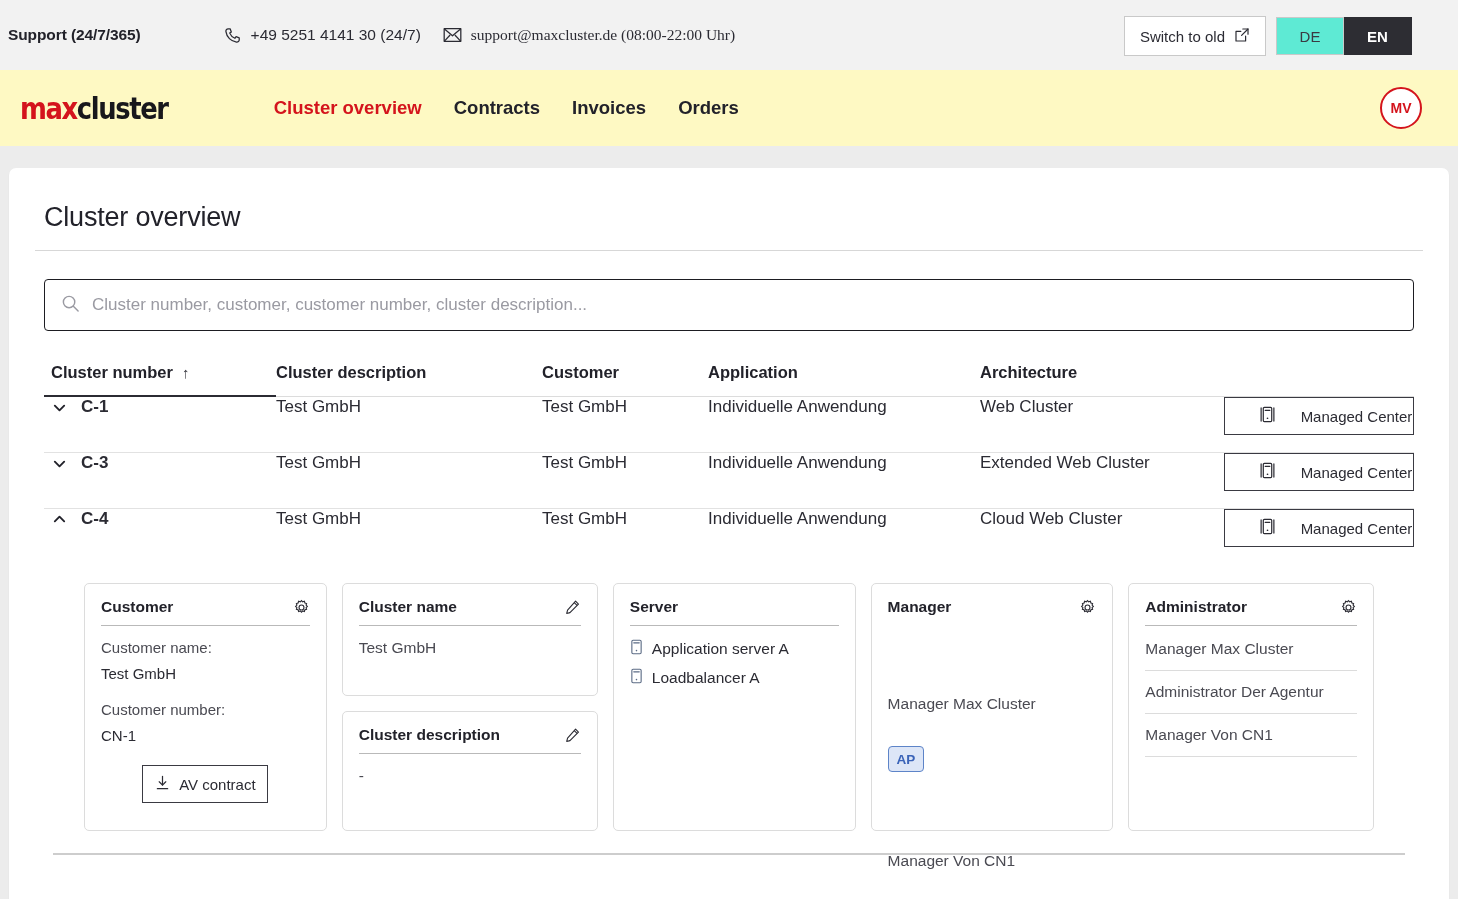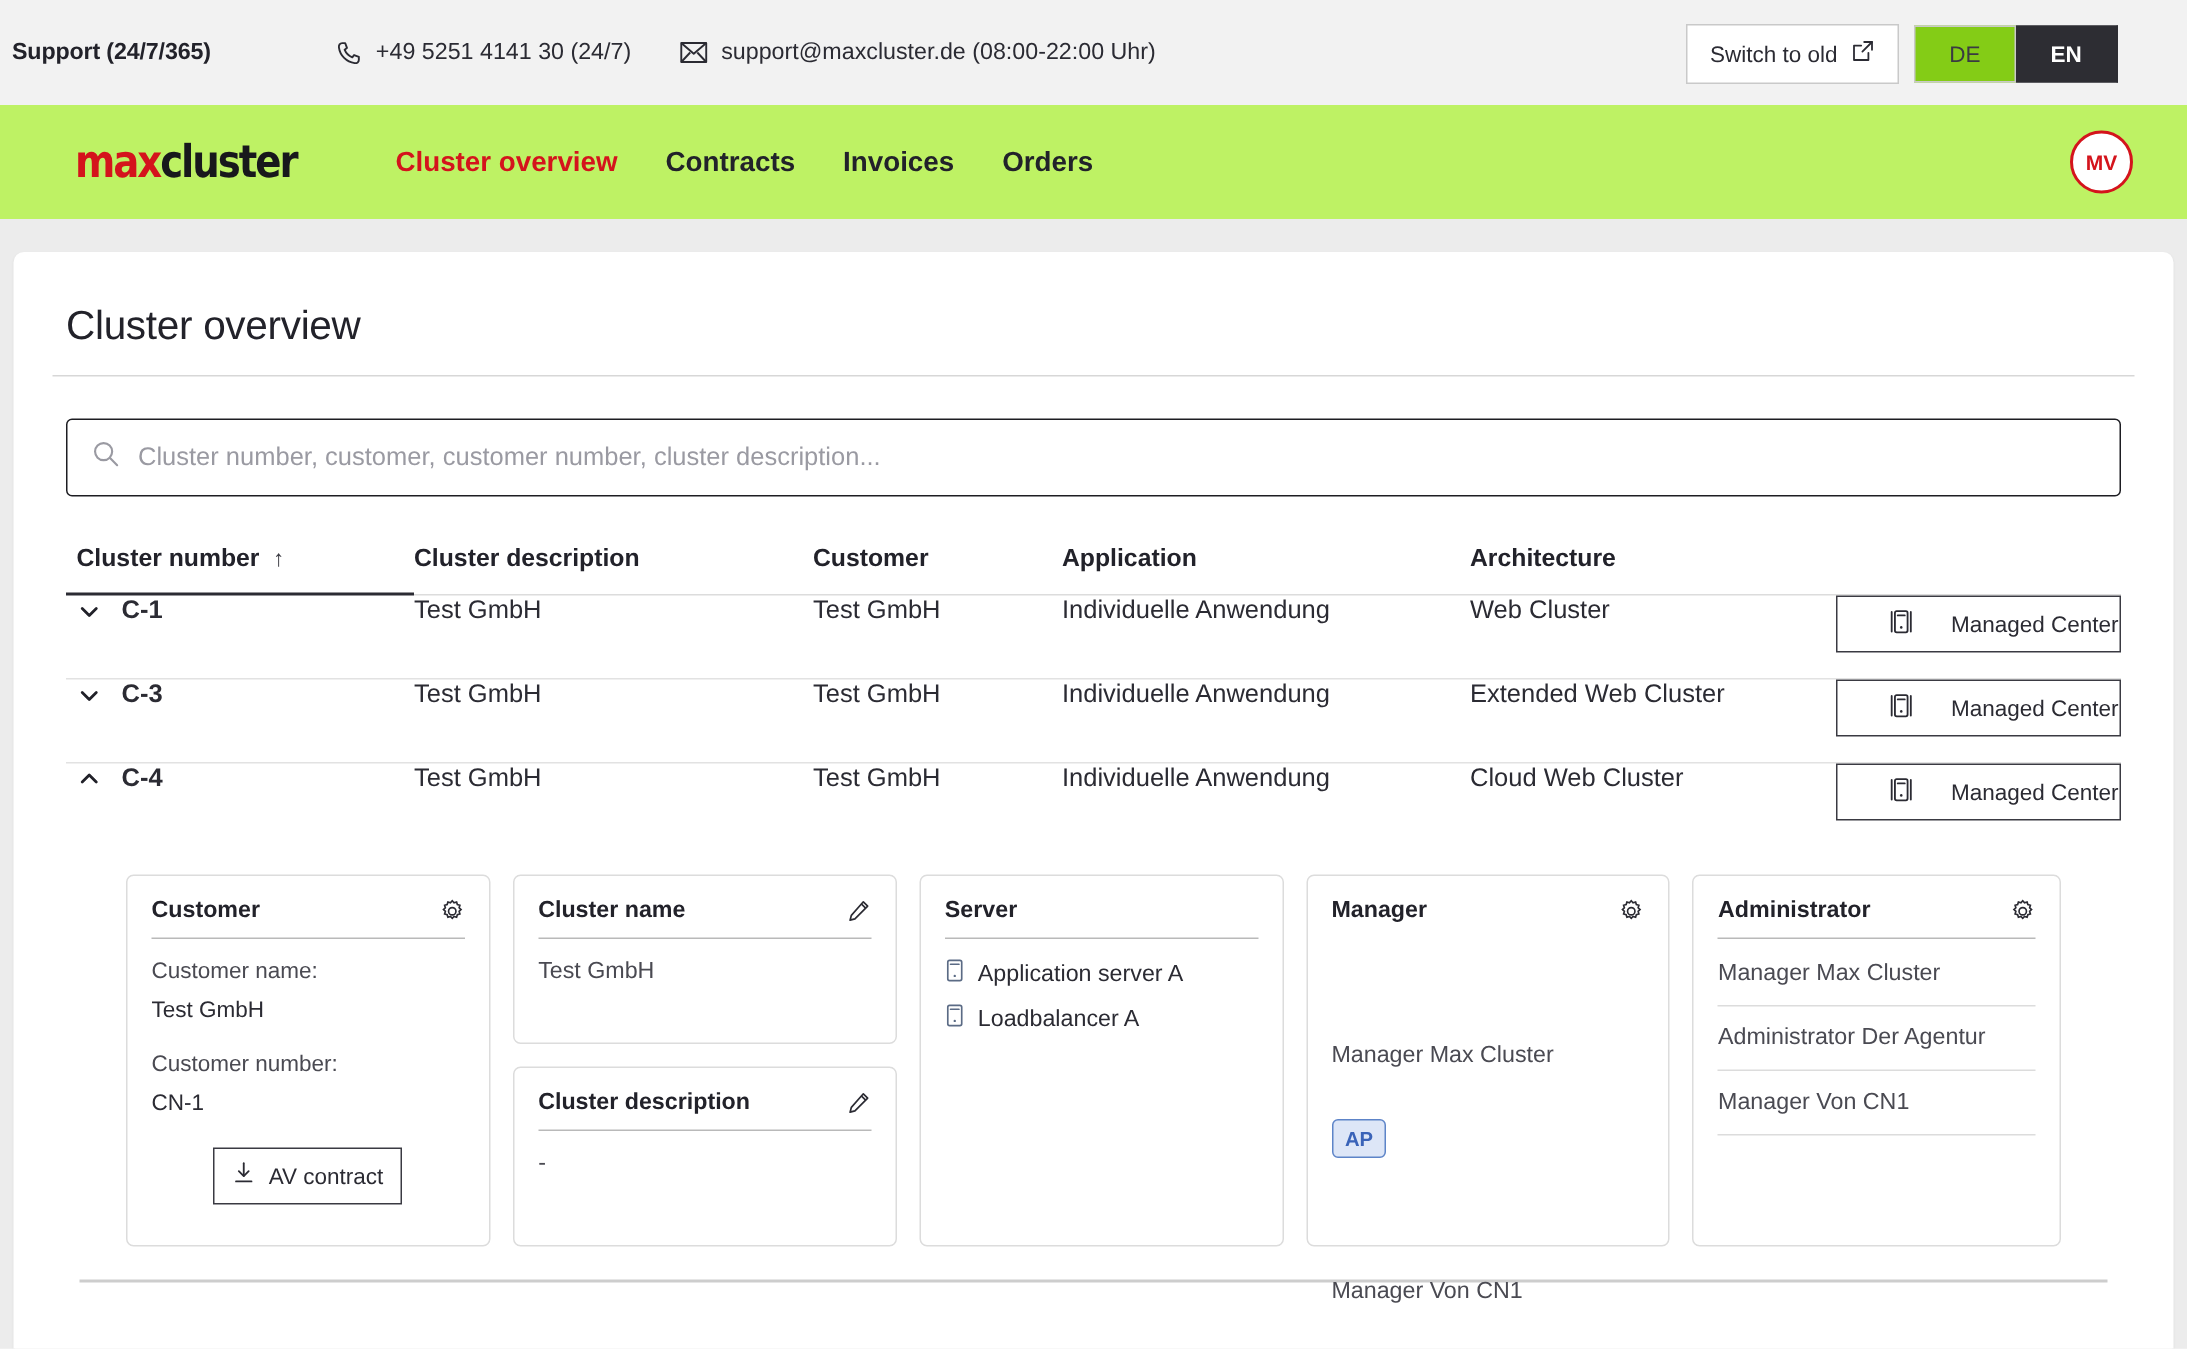"support@maxcluster.de (08:00-22:00 Uhr)" .support-item.mail { font-family: none -> Liberation Serif, serif; margin-left: 32px -> 22px }
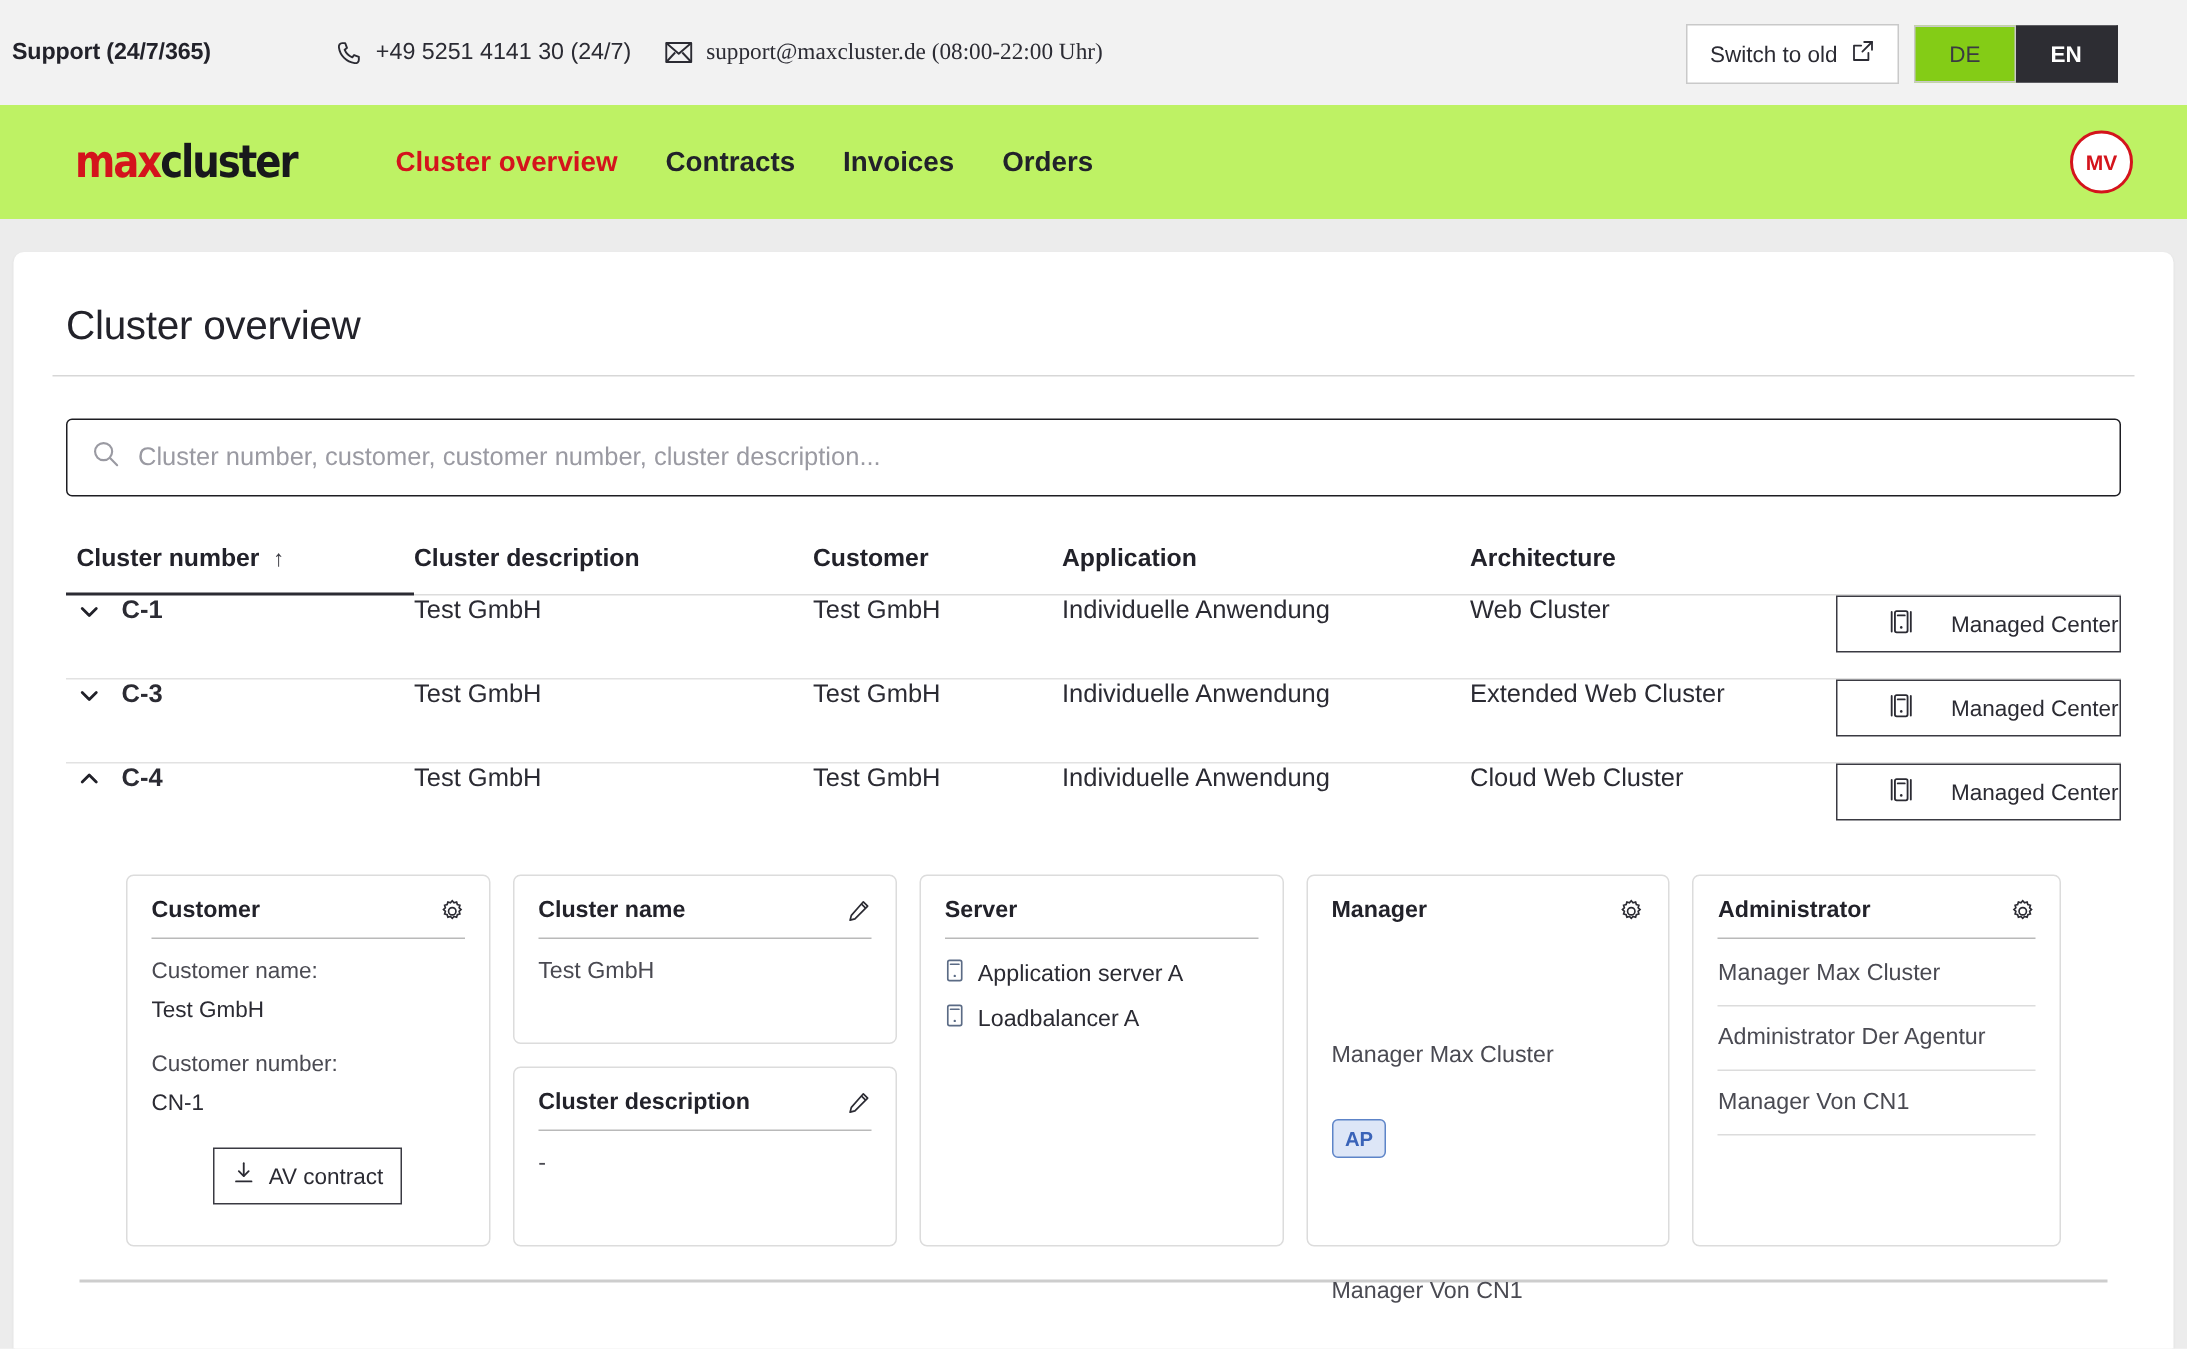"DE" .lang { background: #84cc16 -> #5eead4 }
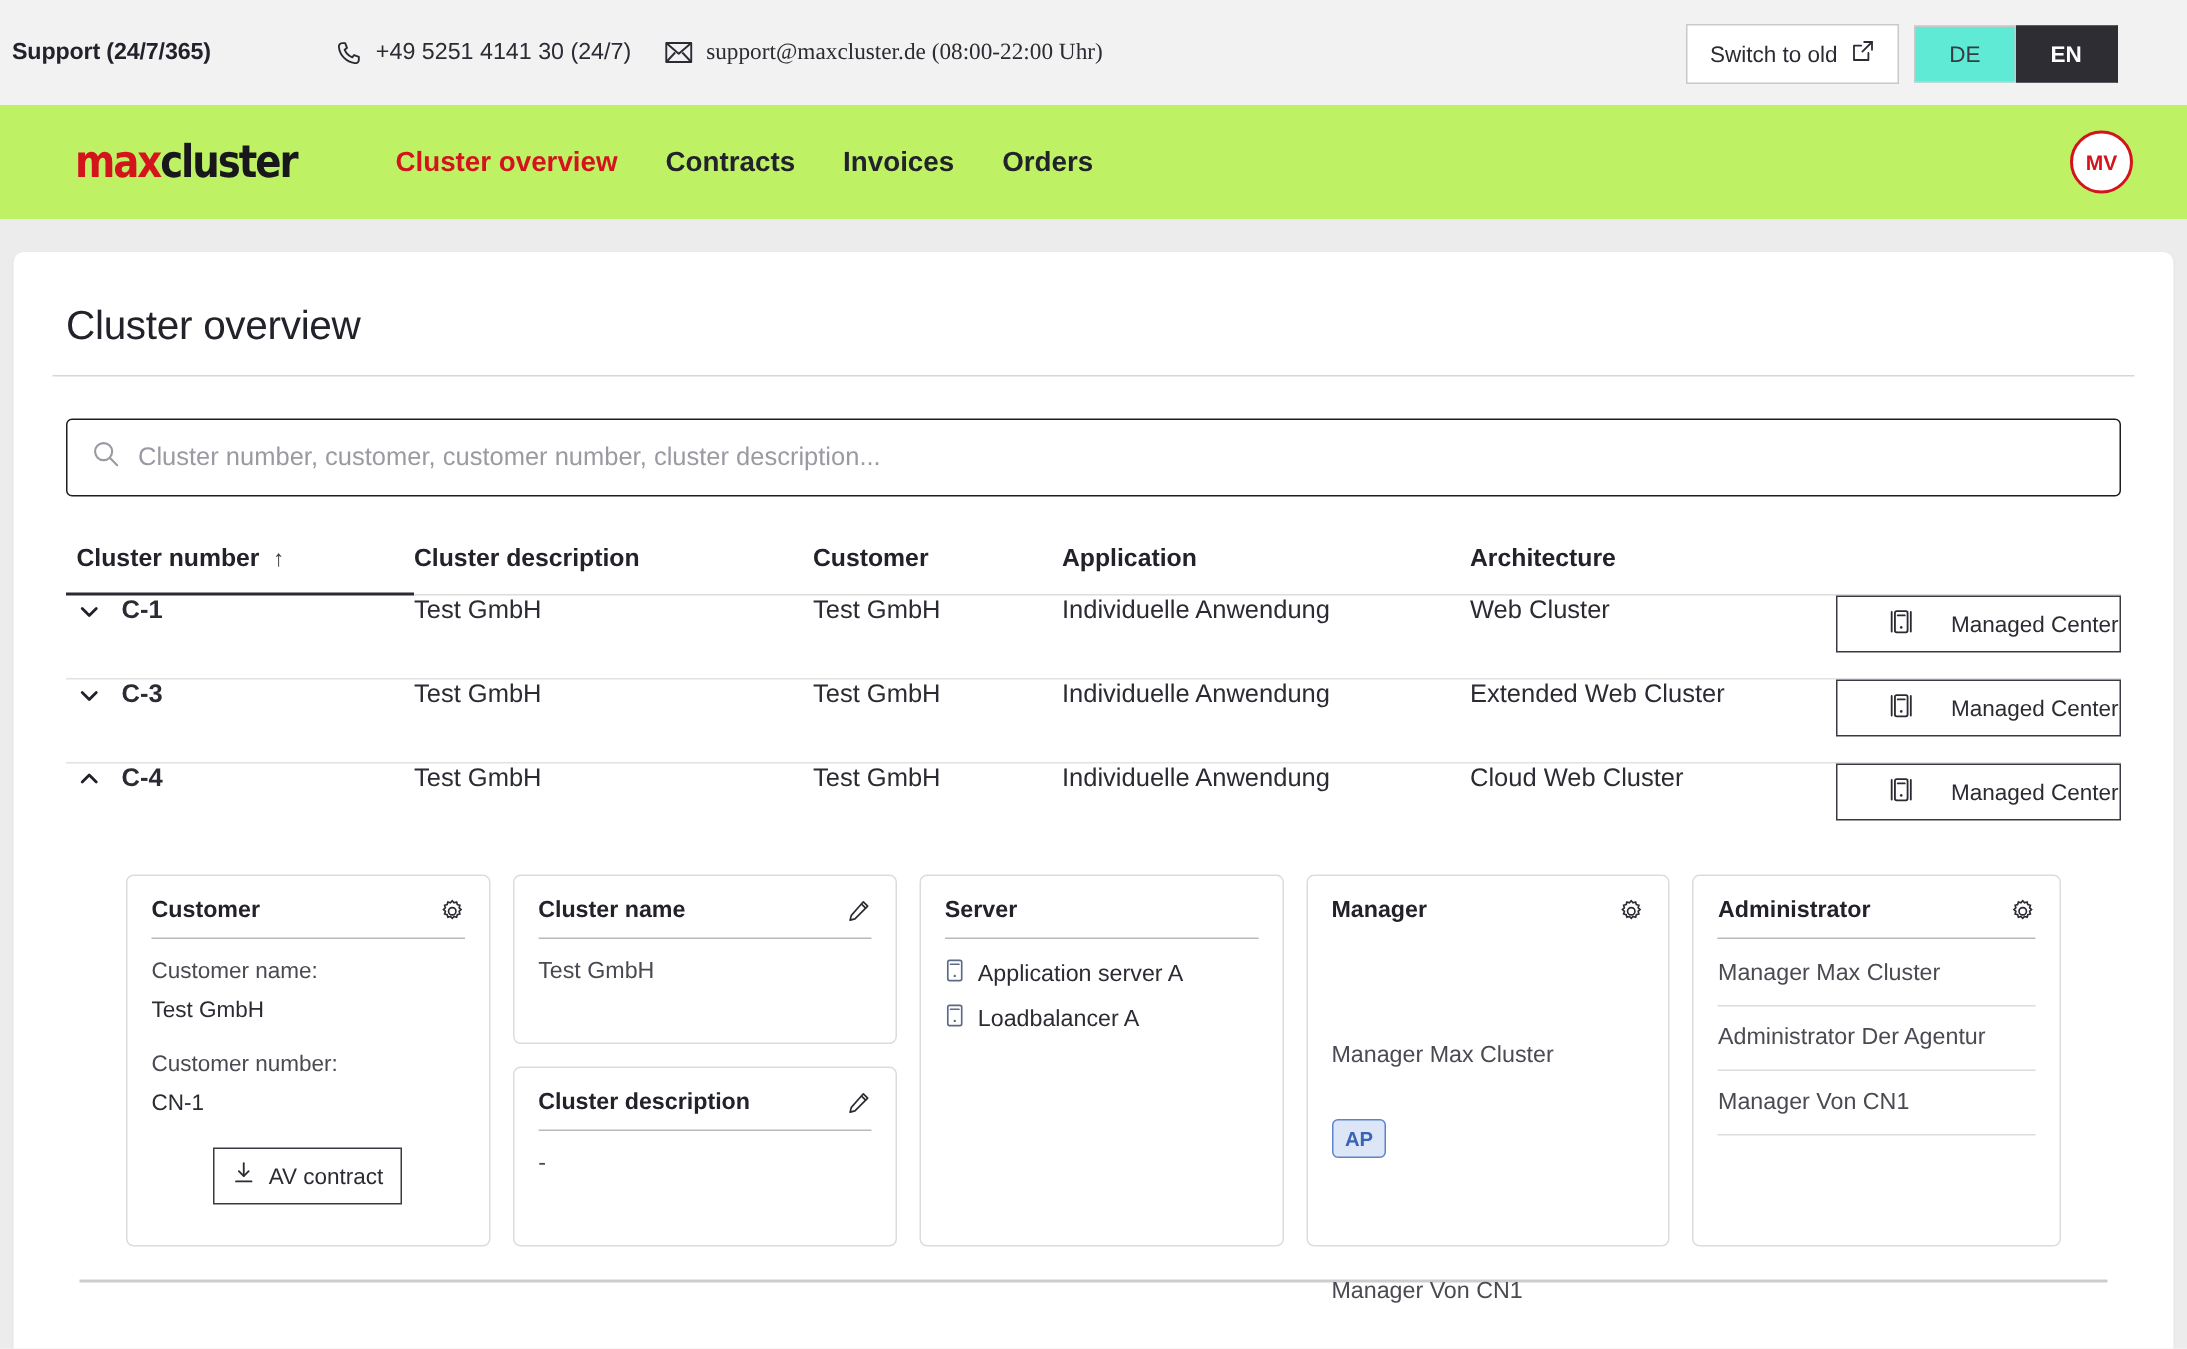"maxcluster" .navbar { background: #bef264 -> #fef9c3; gap: none -> 40px; padding-left: 50px -> 20px }
